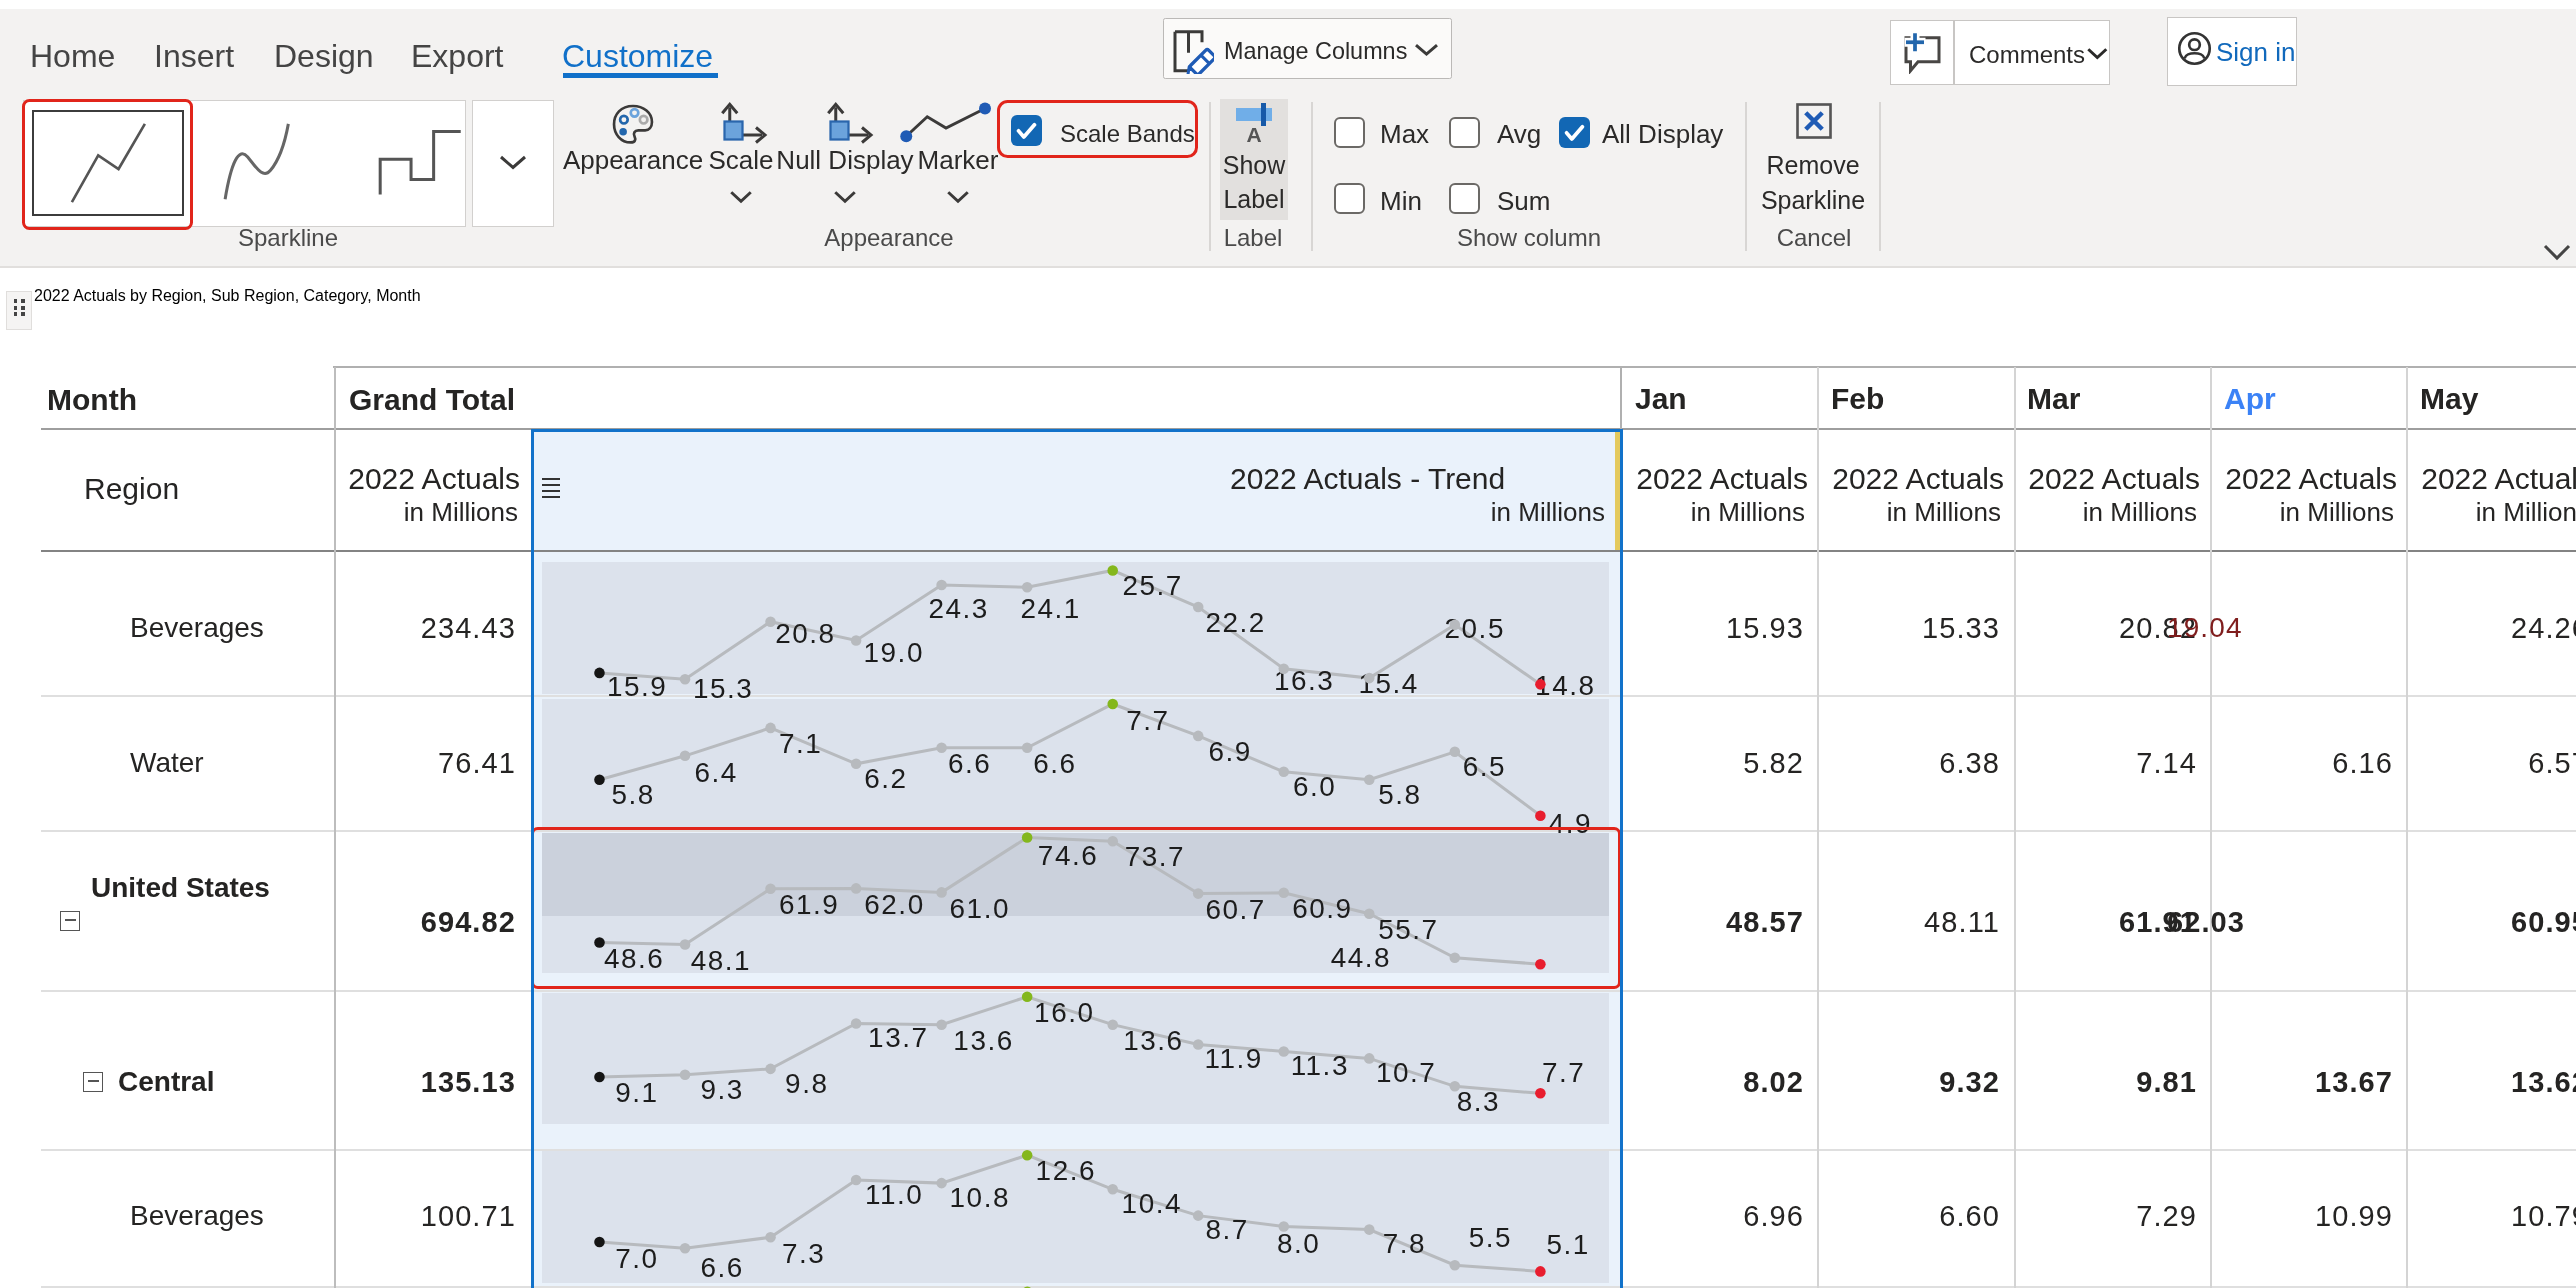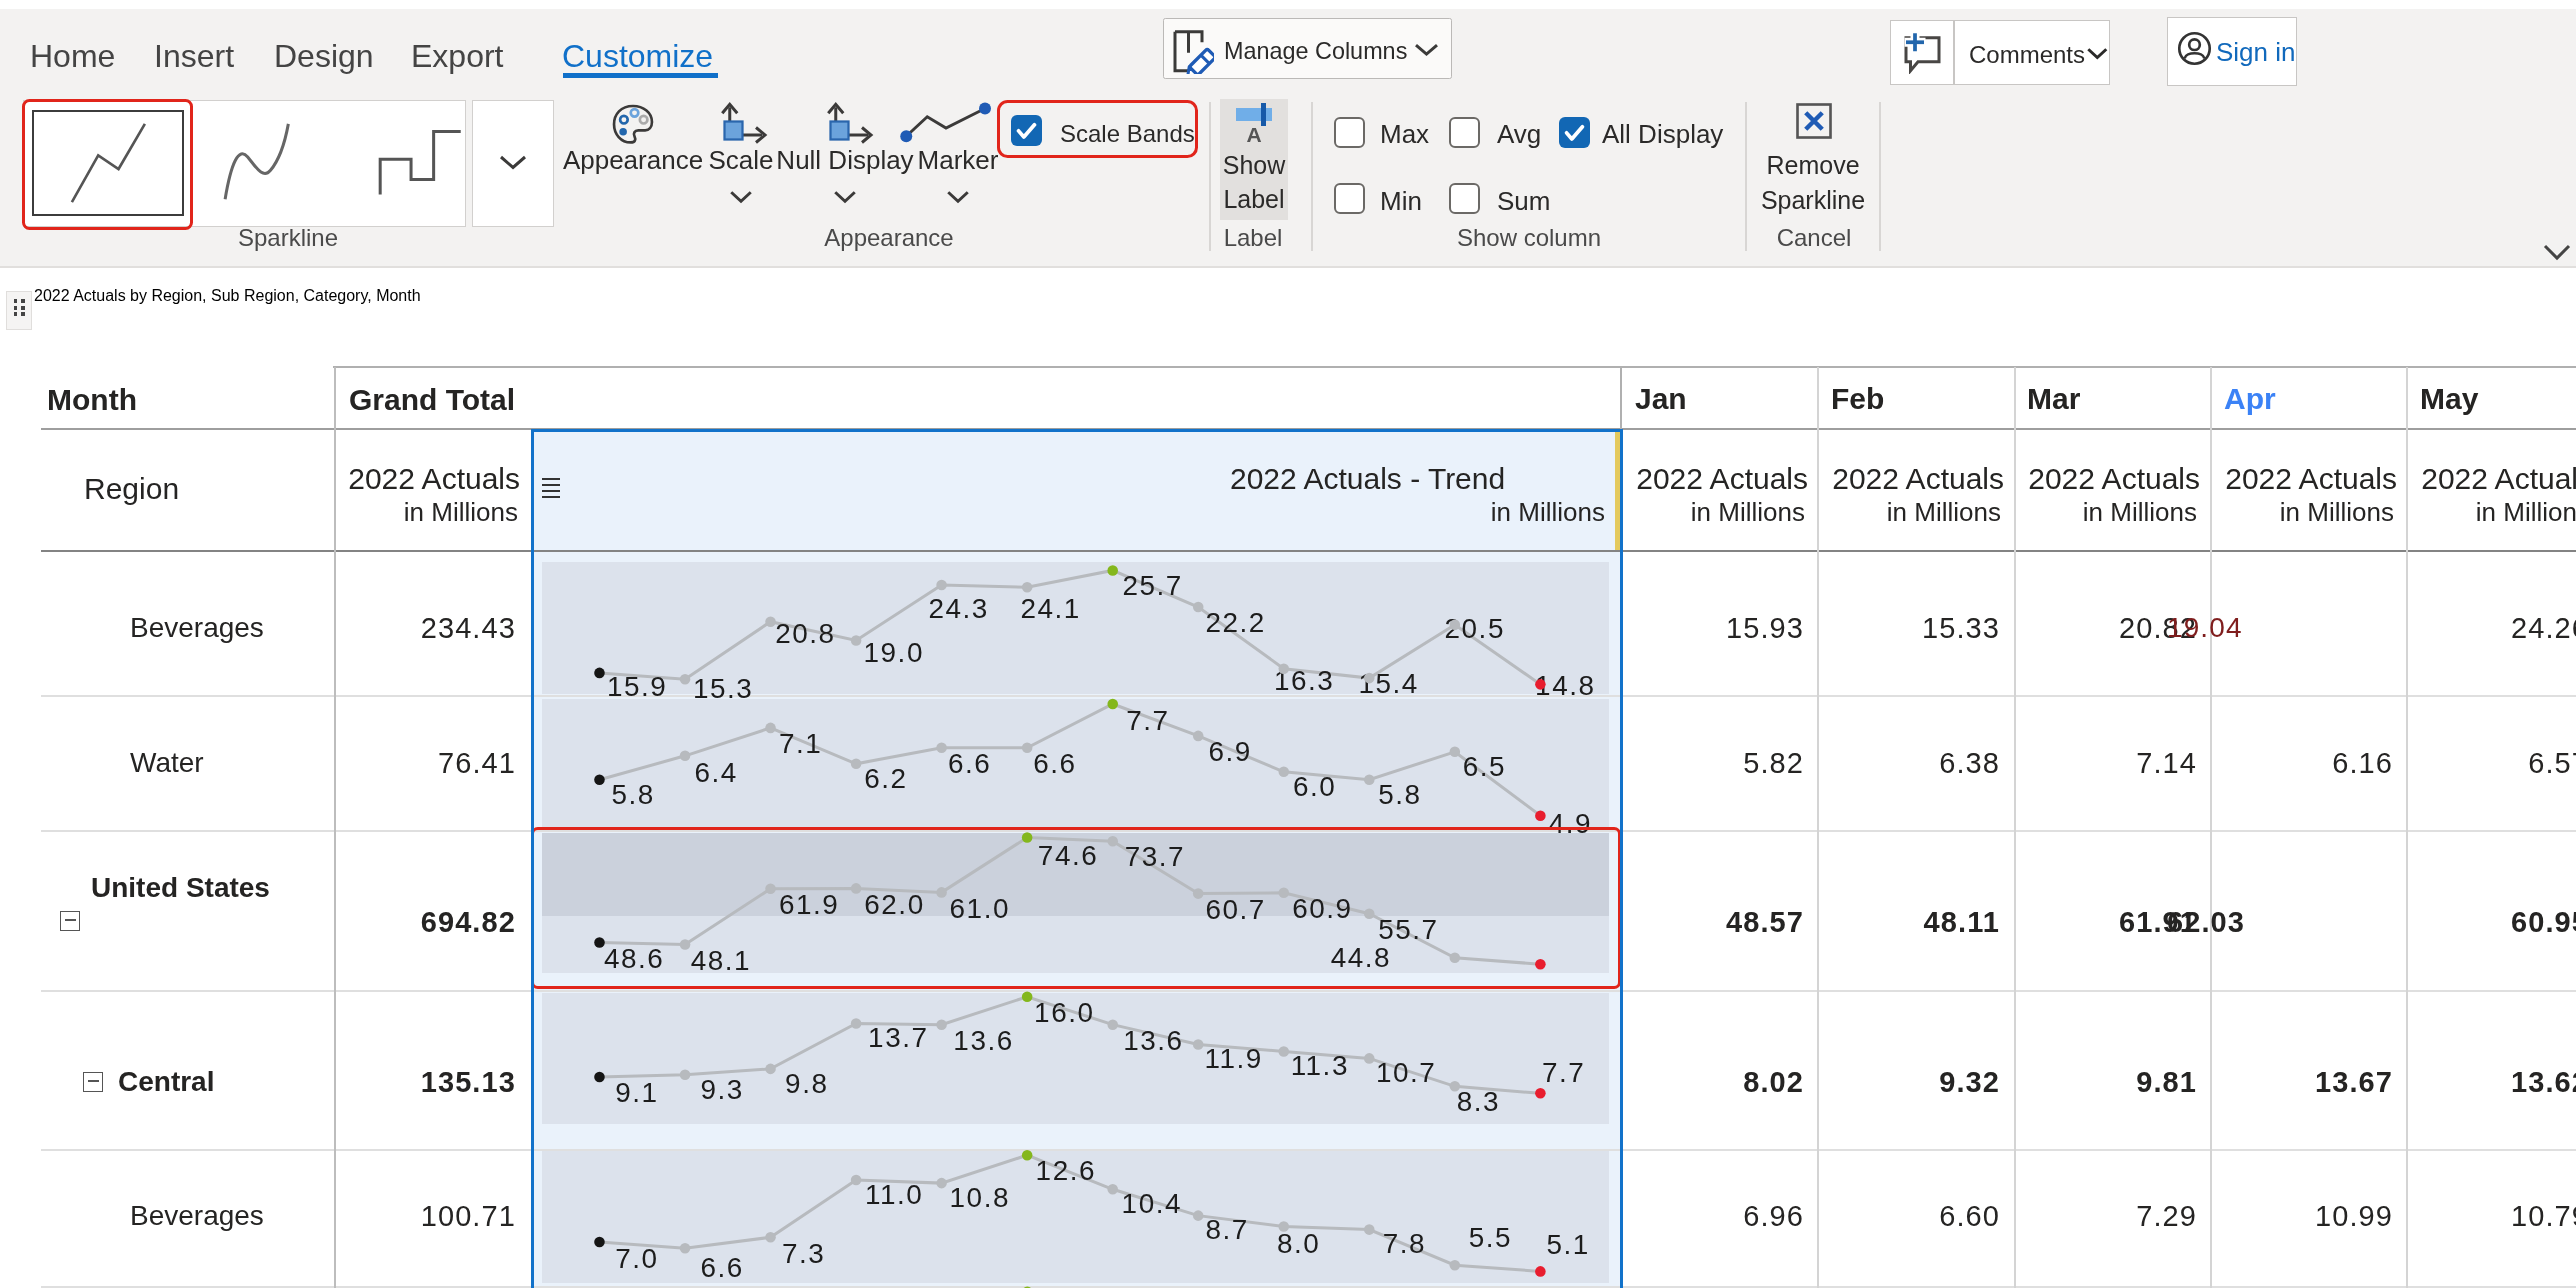"48.11" div { font-weight: bold -> normal }
